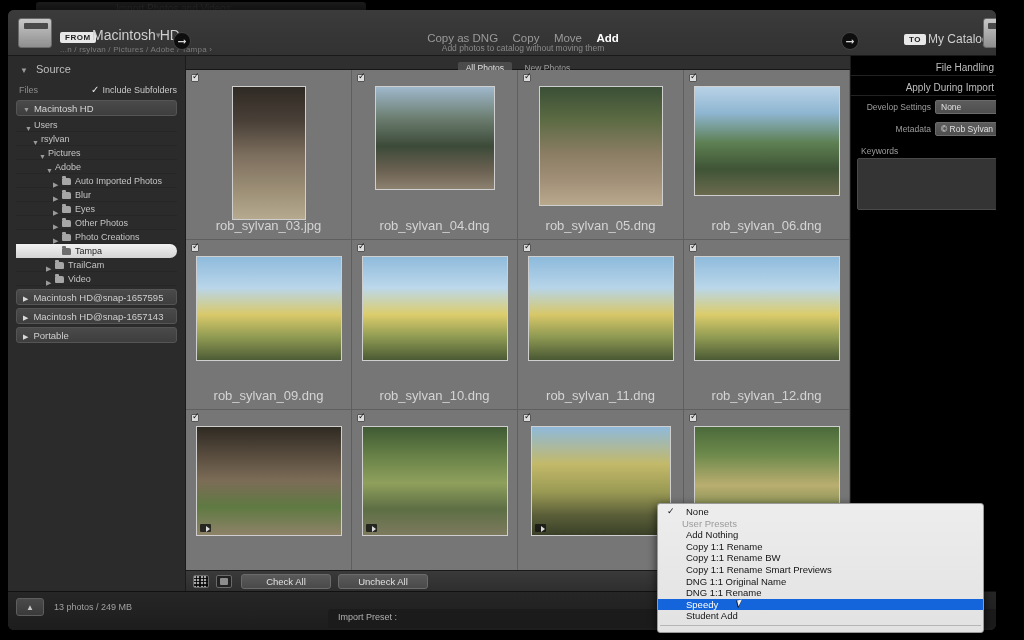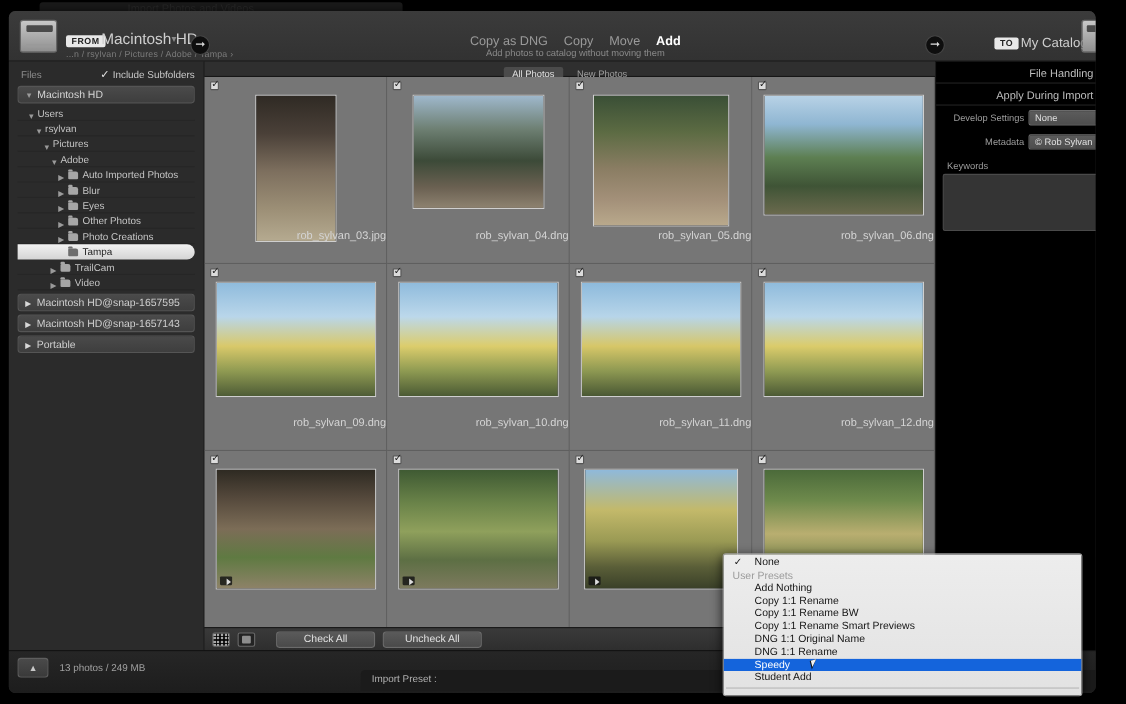"▼ Source" div.panel-head { html: none -> <div> <span>▼</span> <span>Source</span> </div> }
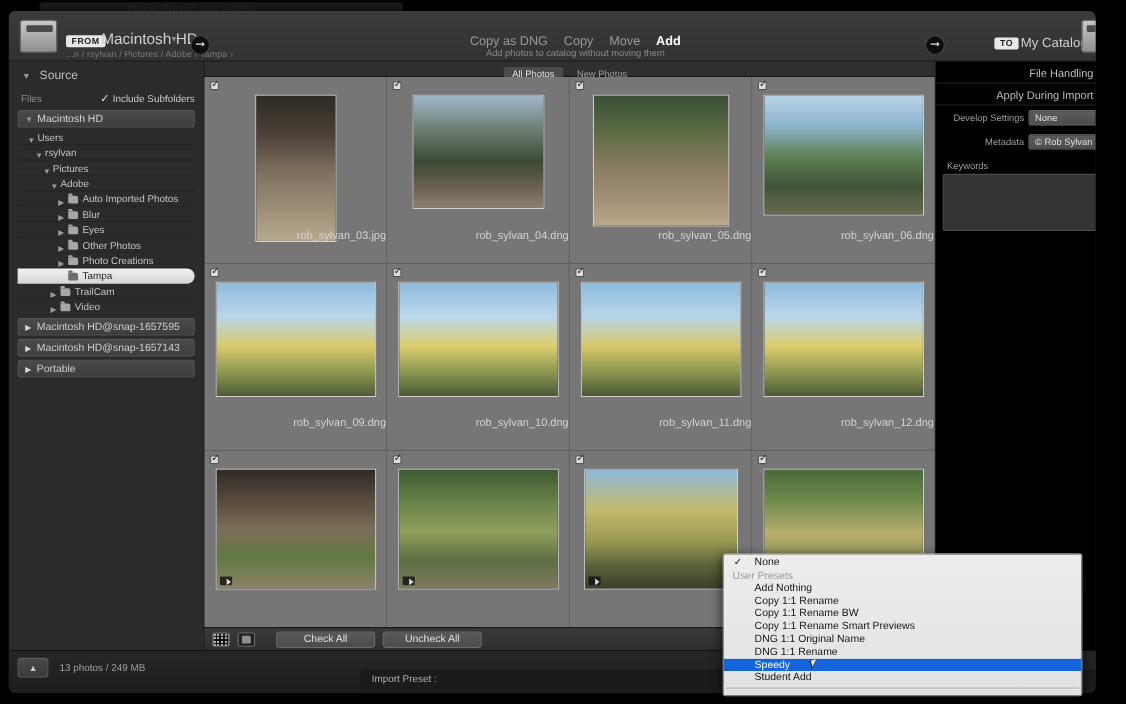"rob_sylvan_03.jpg" .fname { bottom: 19px -> 6px; font-size: 10px -> 13px; text-align: right -> center }
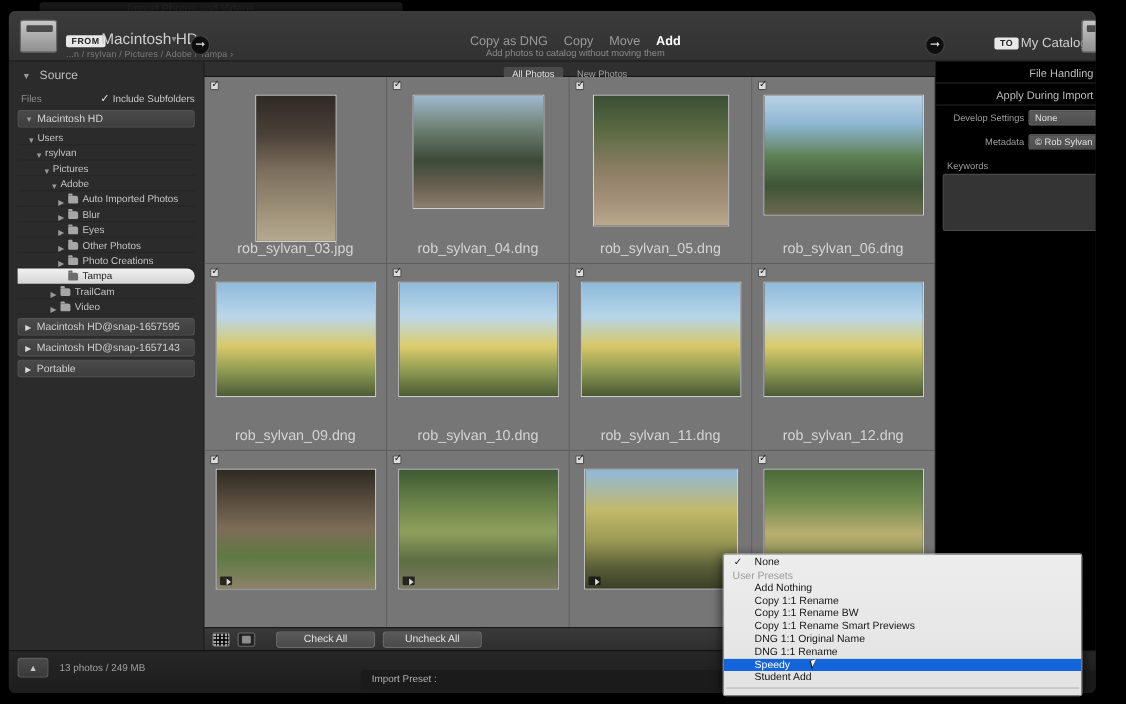"User Presets" .mi.group { padding-left: 8px -> 24px }
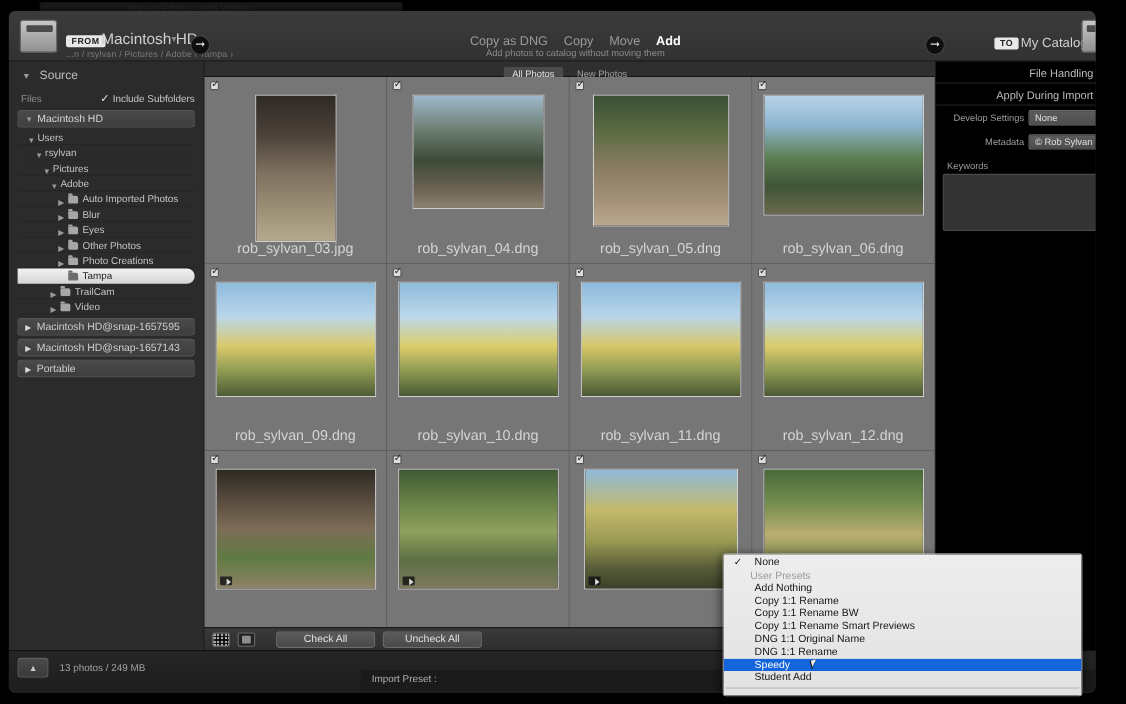"Check All" .tb-btn { margin-left: 10px -> none }
